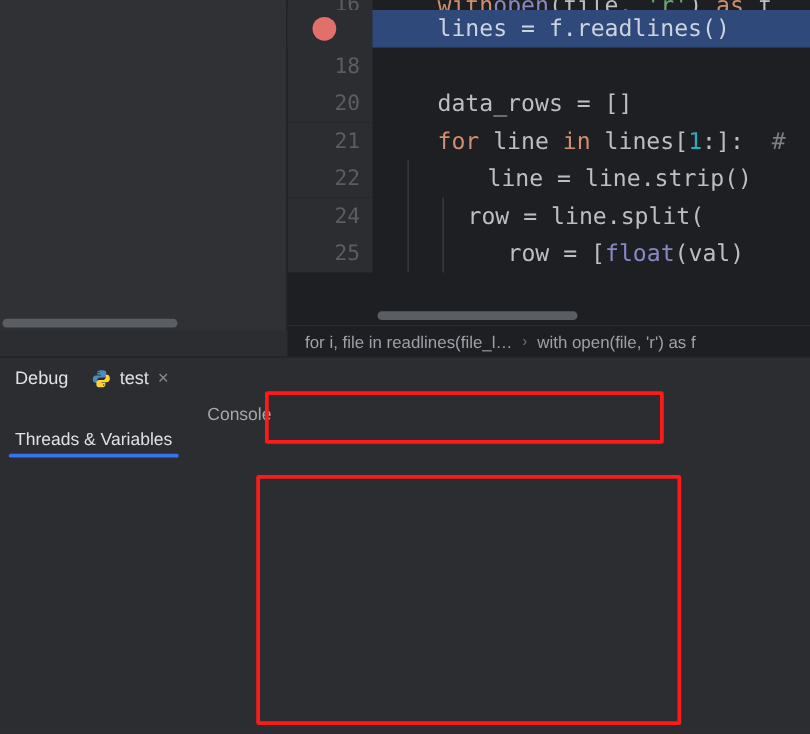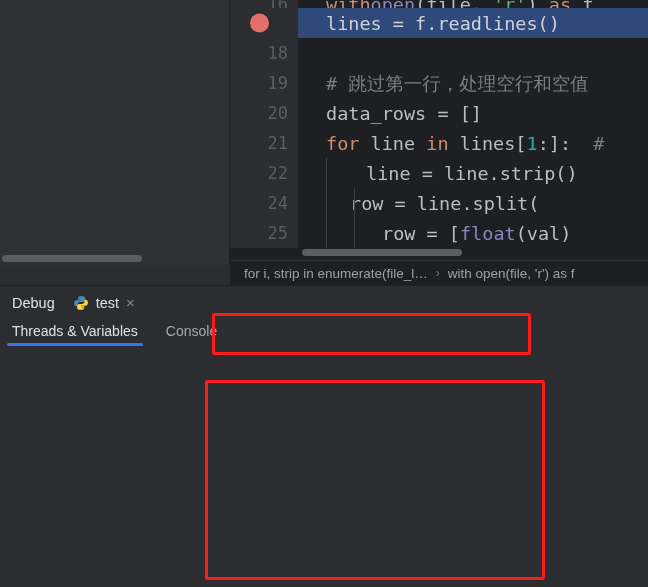"16" .code-row { gap: none -> 24px }
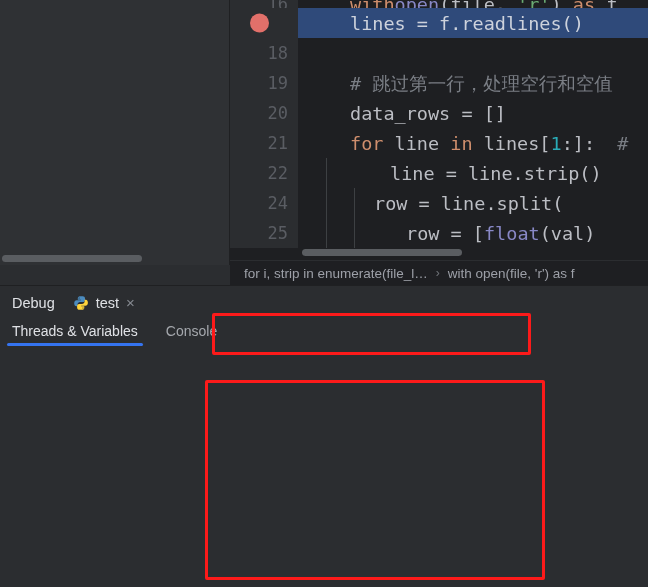"19" div.code-row { html: <div> <div>19</div> <div><span># 跳过第一行，处理空行和空值</span></div> </div> -> none }
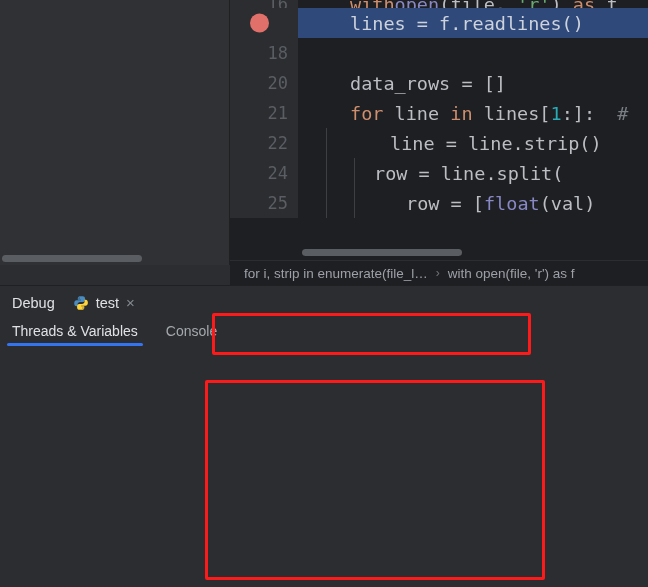"for i, strip in enumerate(file_l…" span { text: strip in enumerate -> file in readlines }
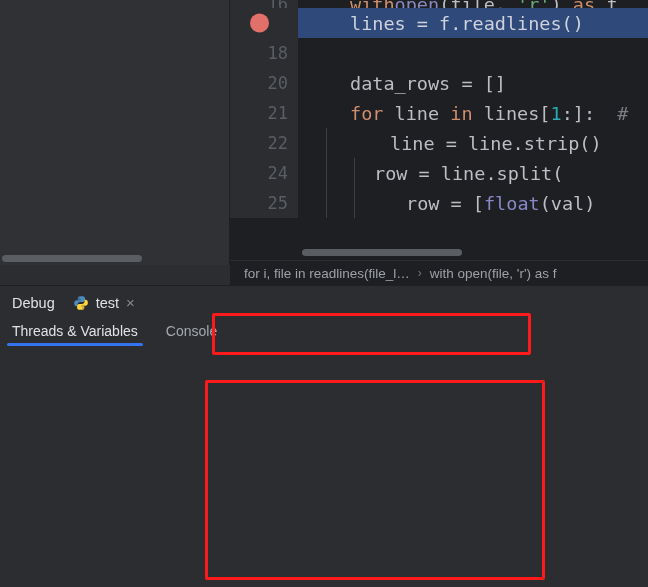"Threads & Variables" .sub-tab.active { margin-top: none -> 20px }
